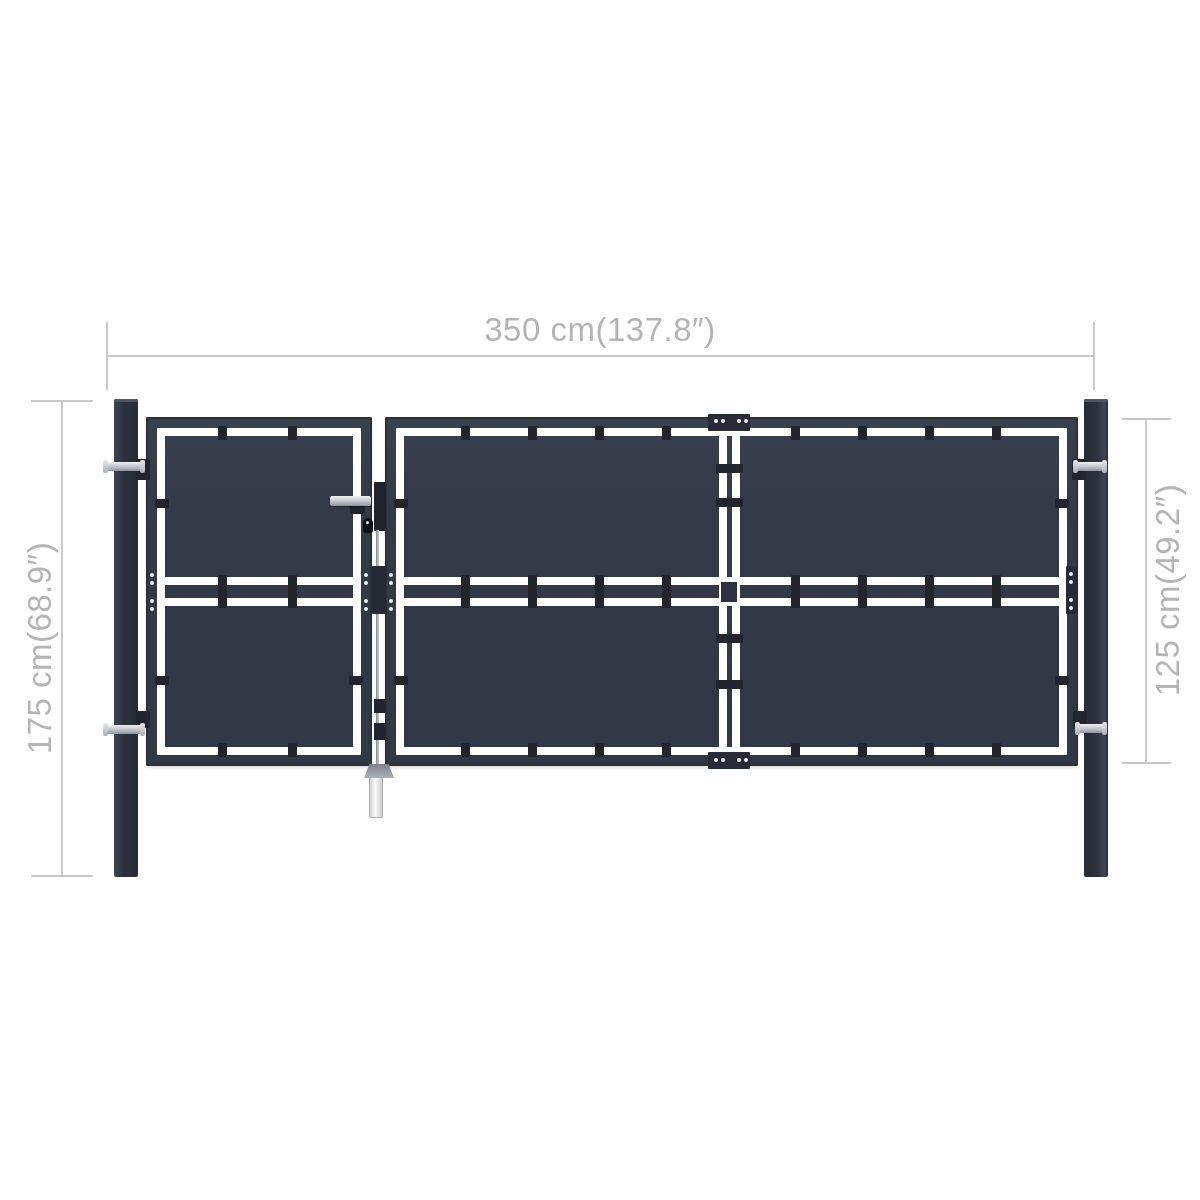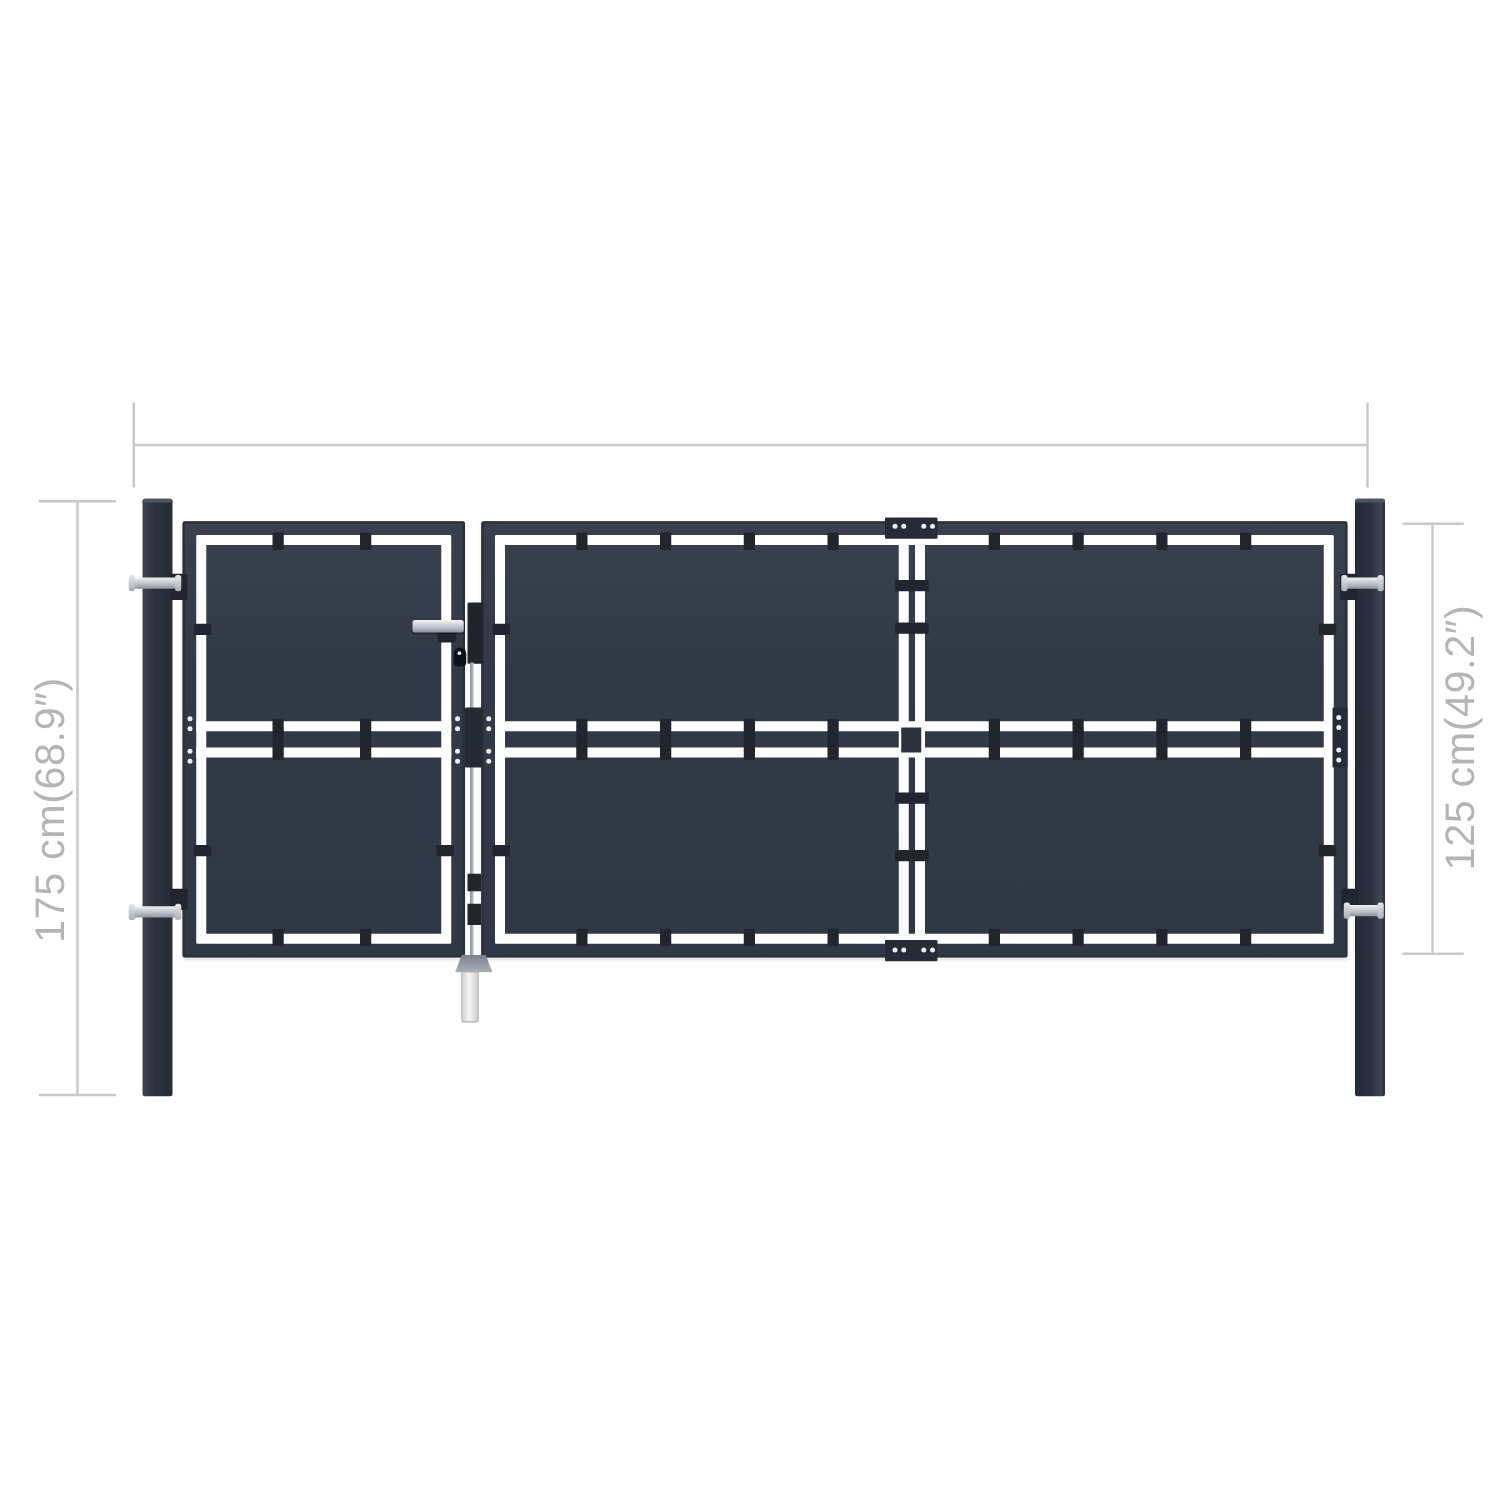"350 cm(137.8″)" div.dim-label { html: none -> <div>350 cm(137.8″)</div> }
